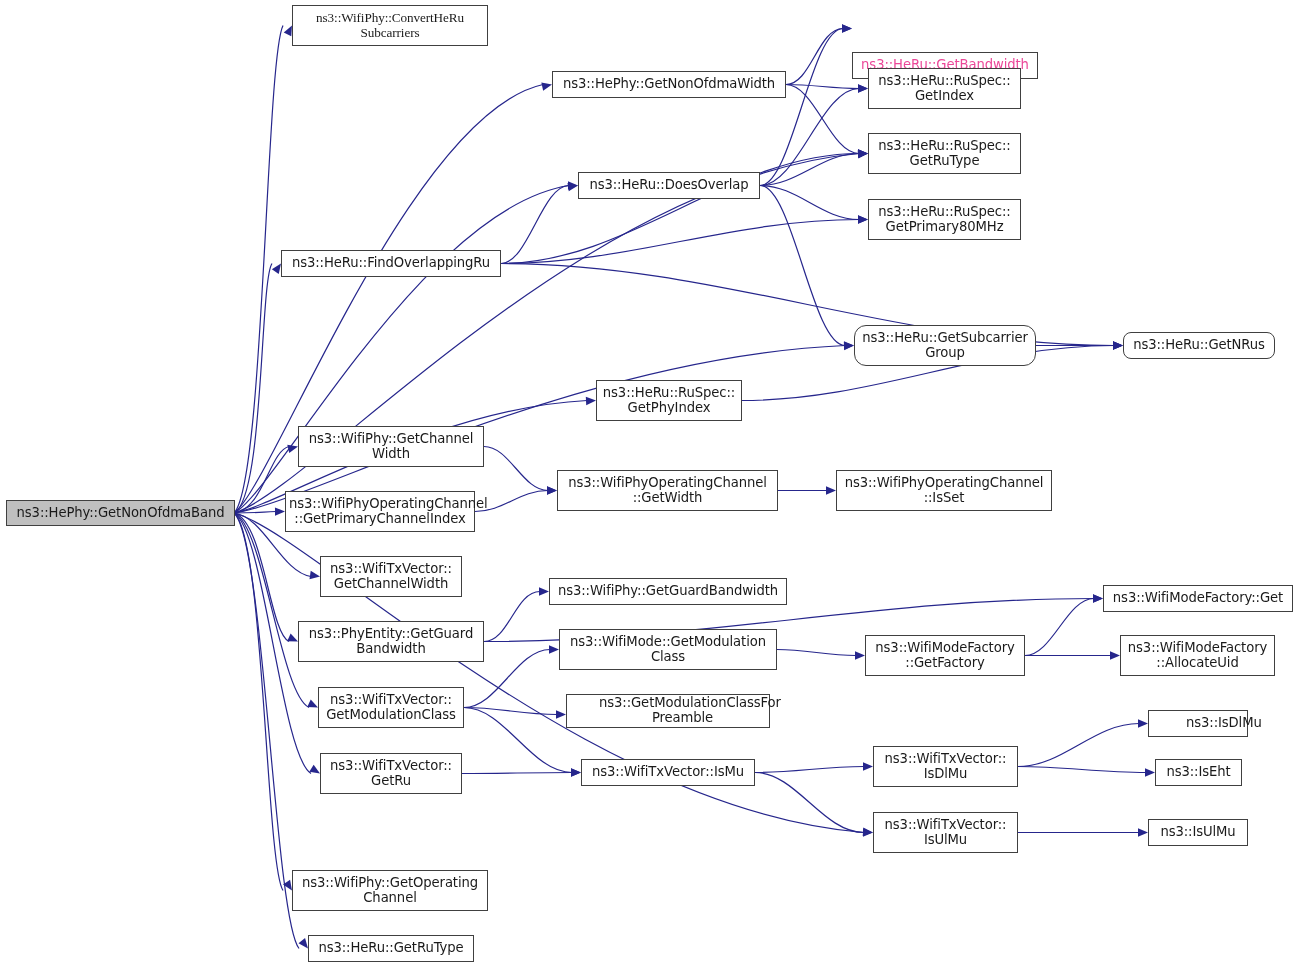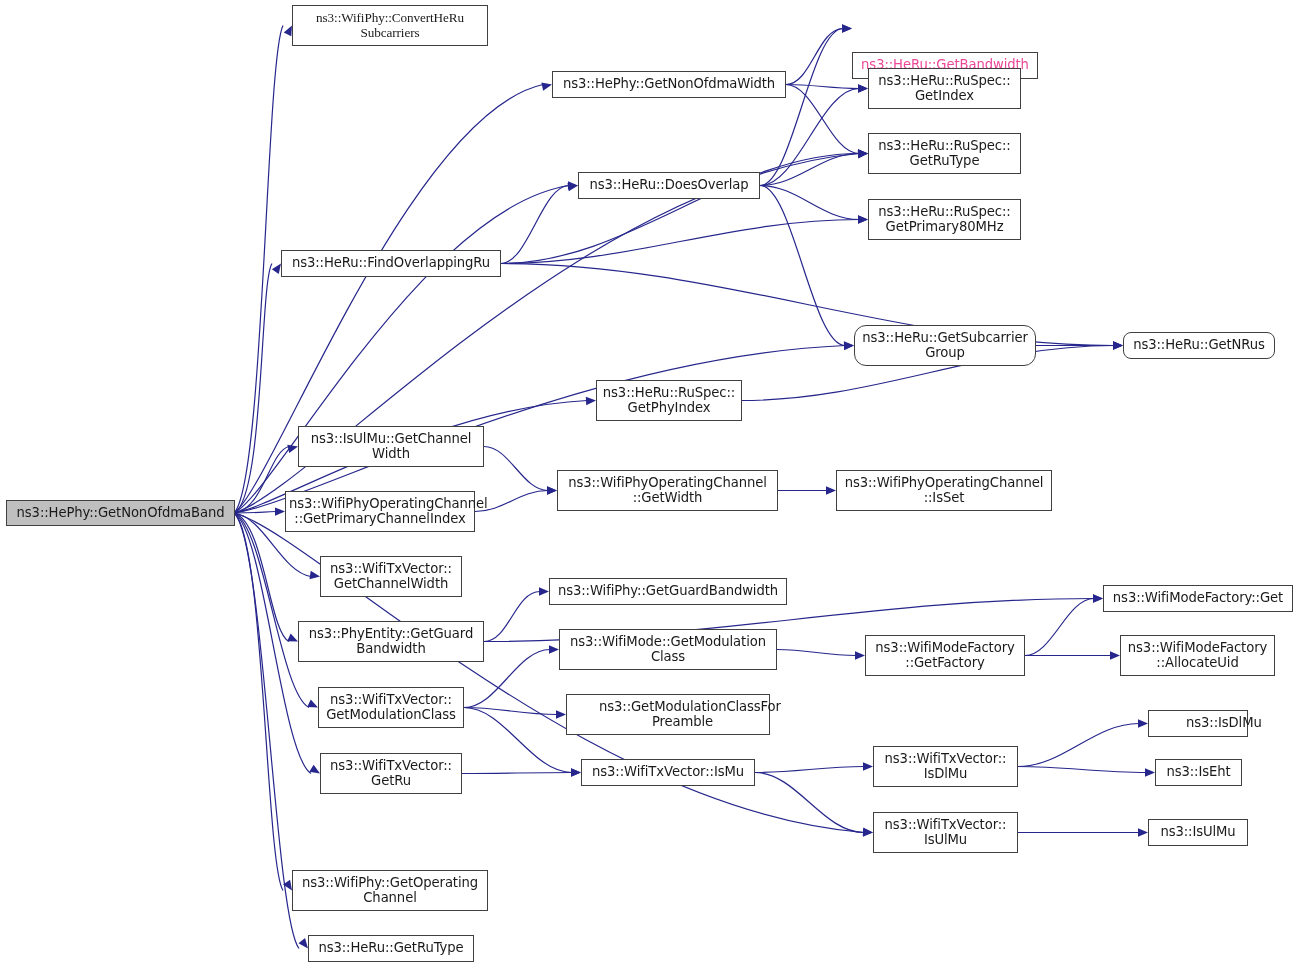"ns3::IsUlMu::GetChannel" span.lbl { text: ns3::IsUlMu::GetChannel -> ns3::WifiPhy::GetChannel }
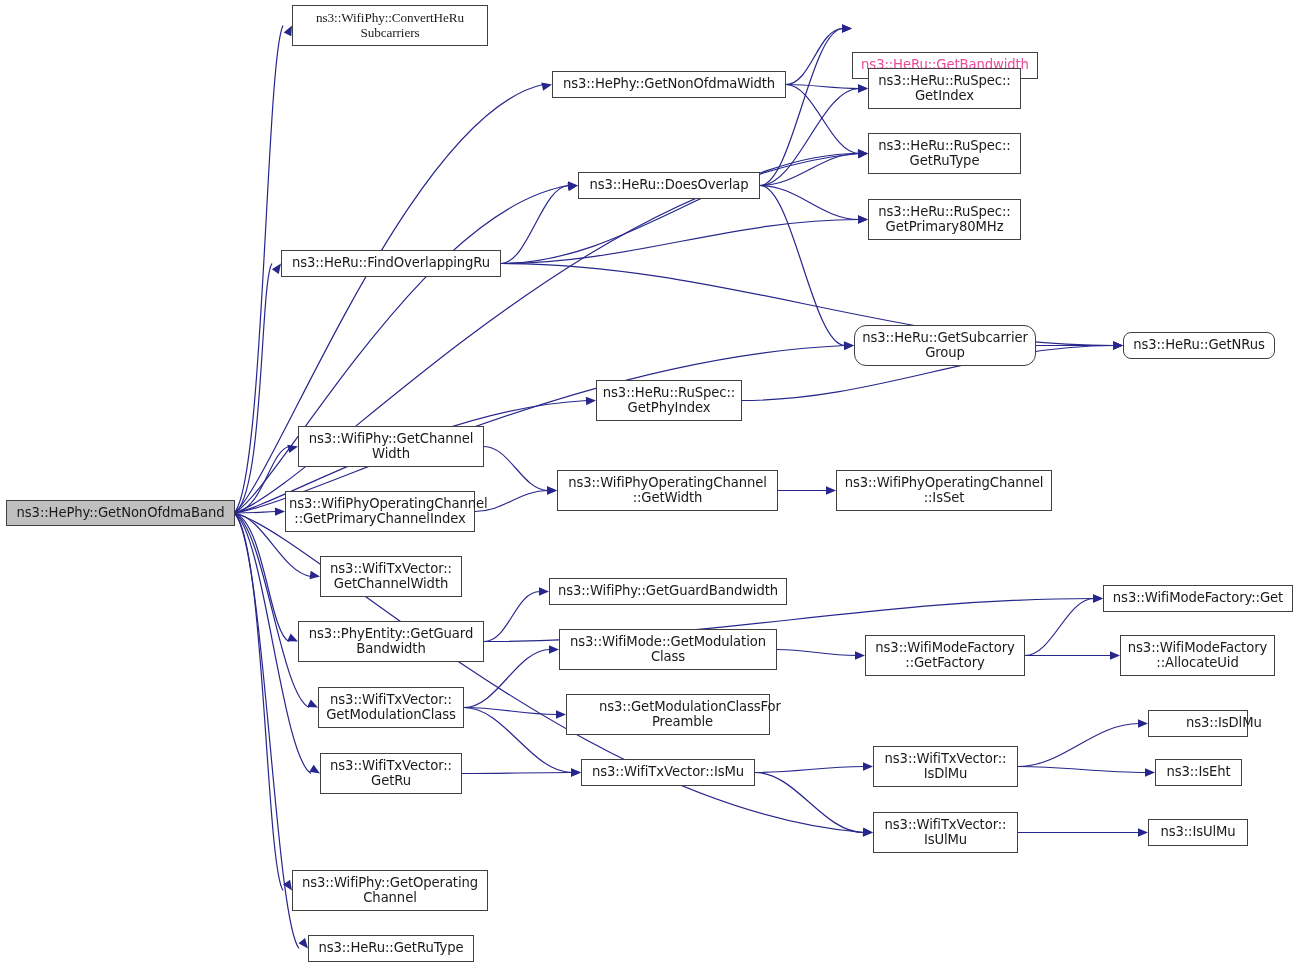"ns3::GetModulationClassFor" div.node { height: 41px -> 34px }
